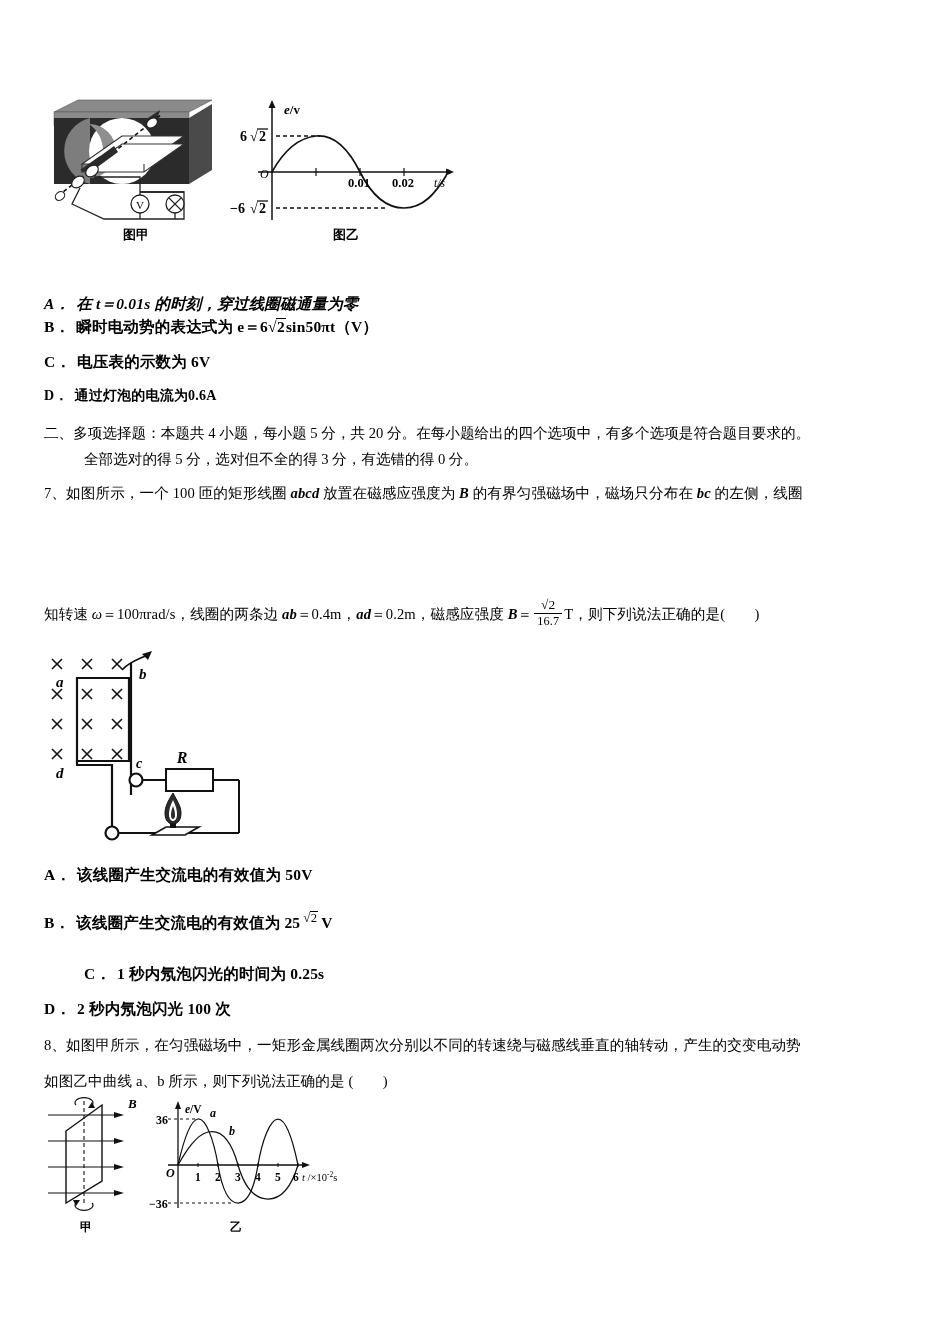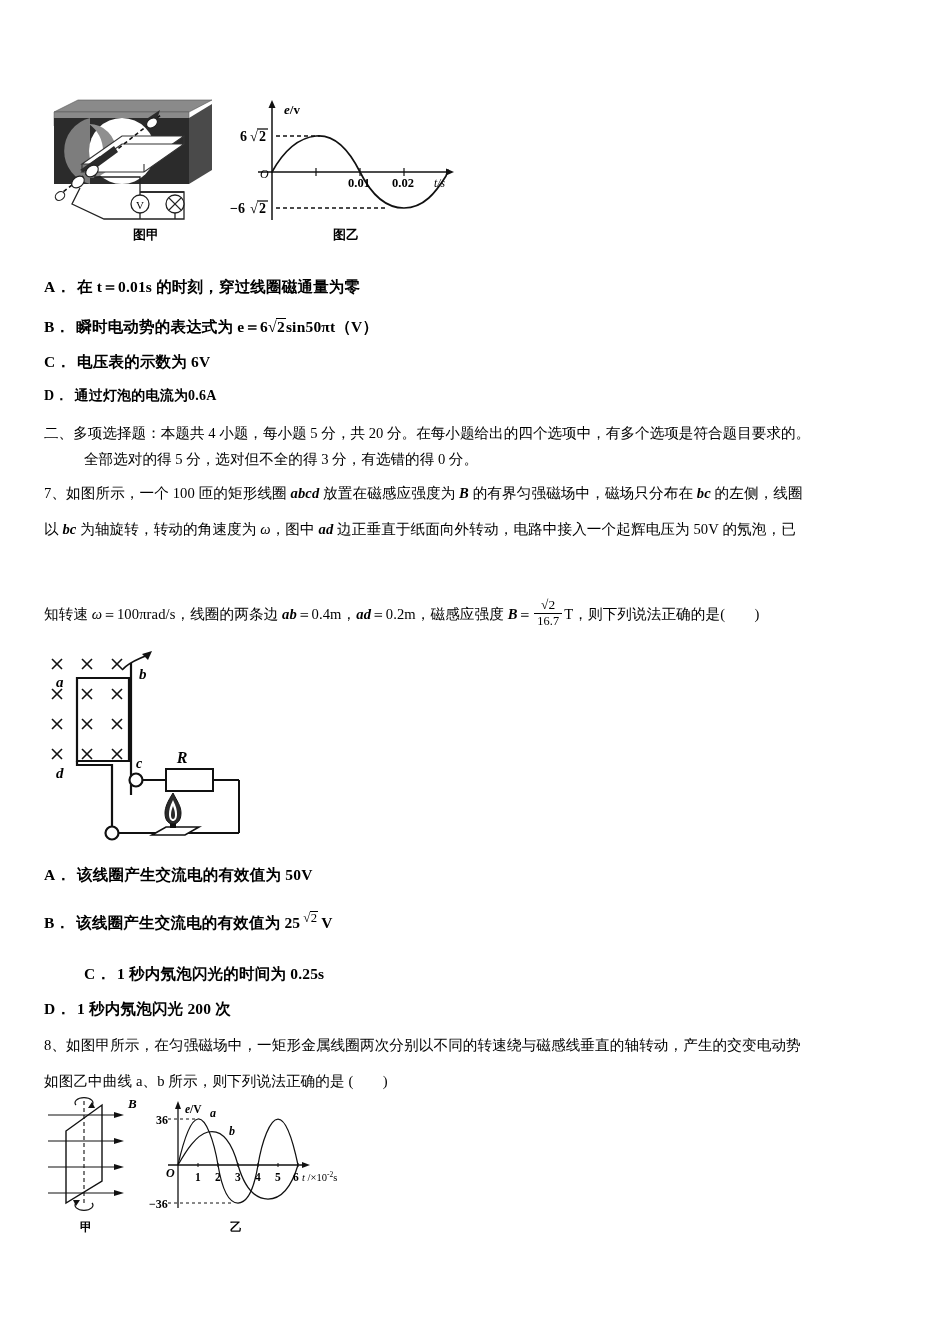"图甲" div.abs { left: 72px -> 62px }
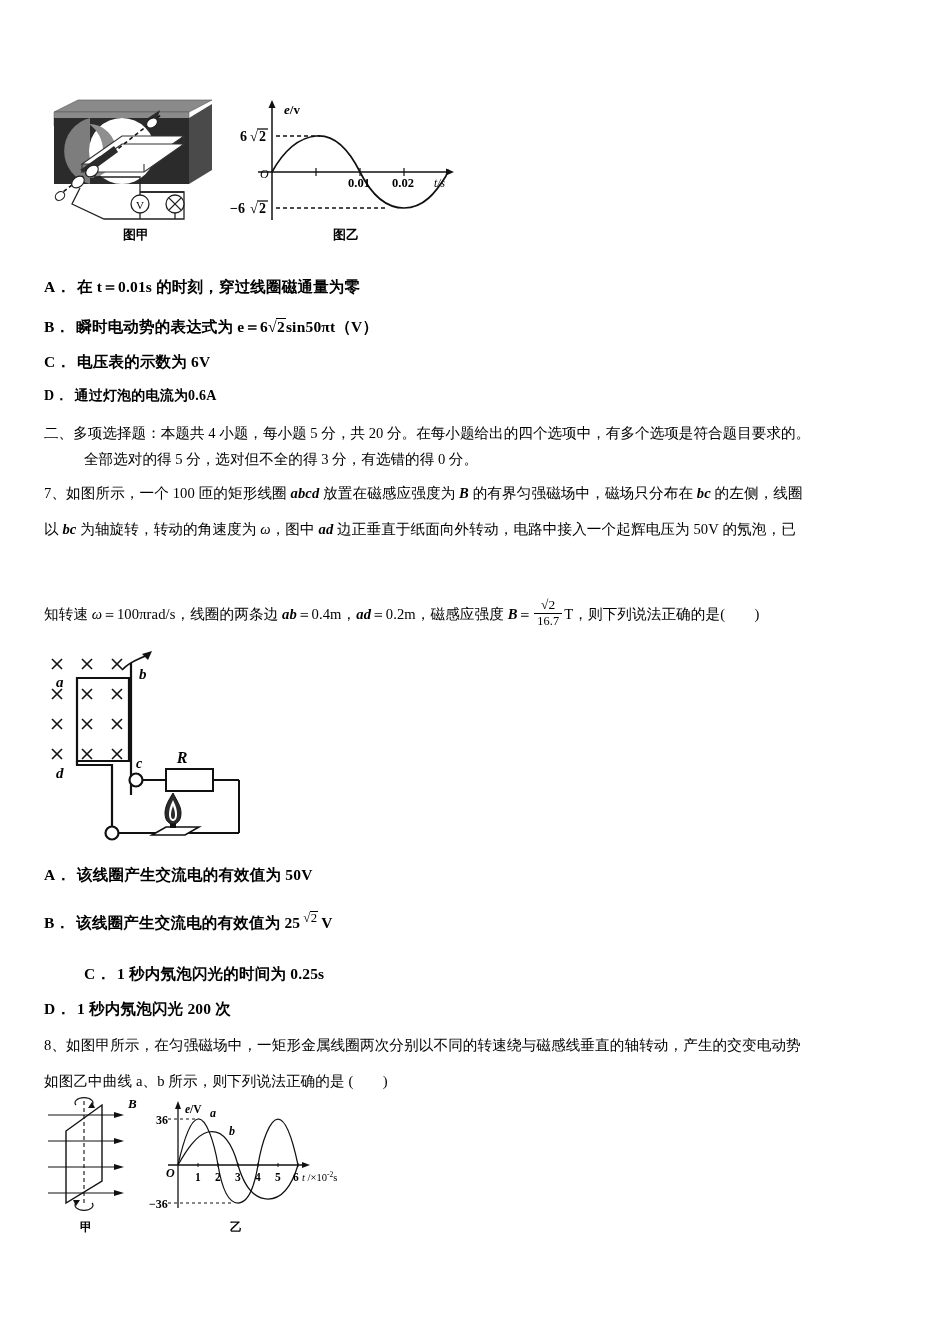"A． 在 t＝0.01s 的时刻，穿过线圈磁通量为零" div.abs { font-style: none -> italic; top: 278px -> 295px }
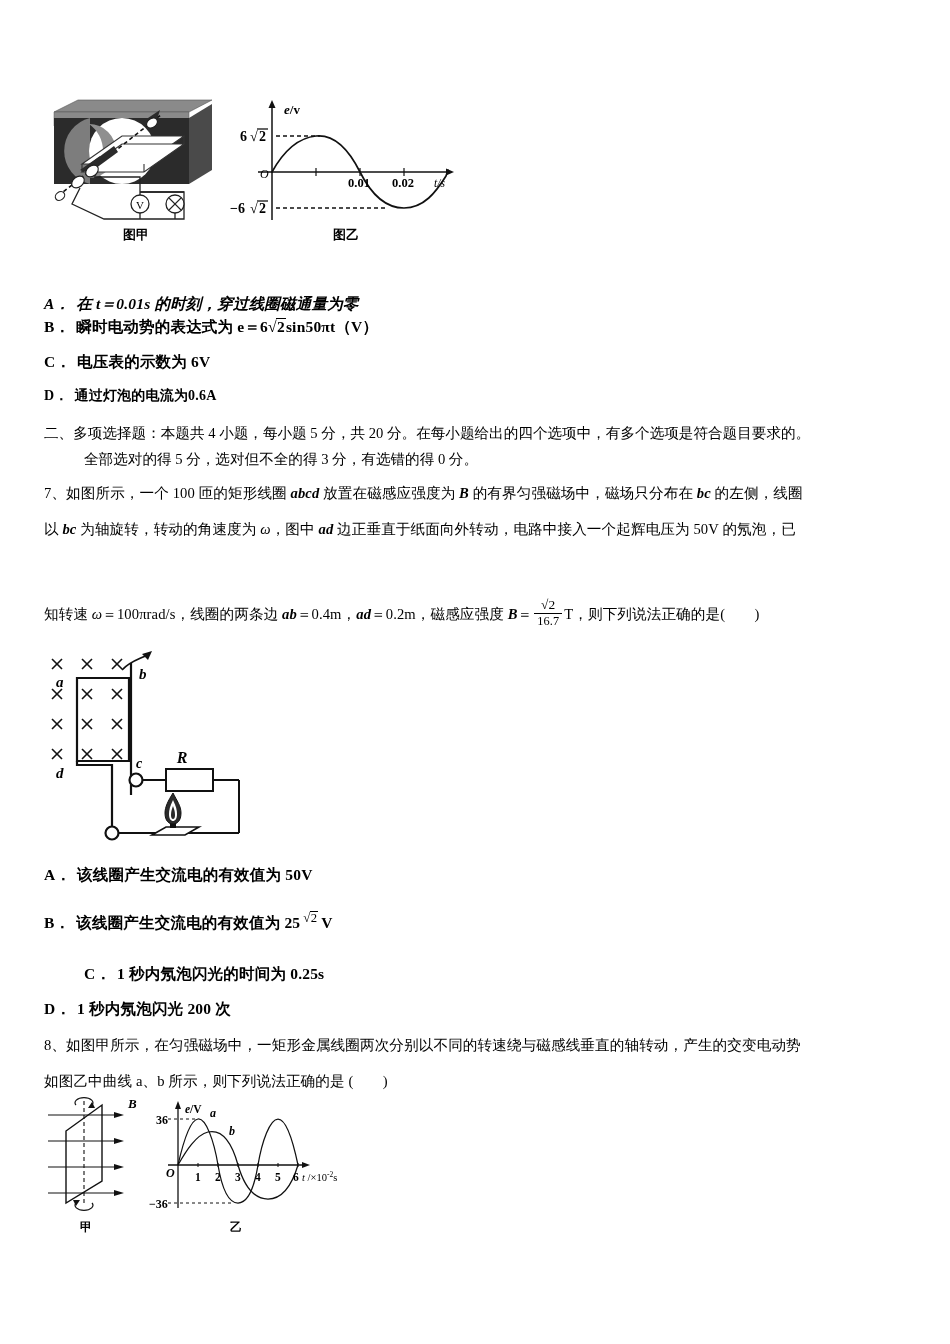"以 bc 为轴旋转，转动的角速度为 ω，图中 ad" div.abs { html: <div> <span>以 </span><span>bc</span><span> 为轴旋转，转动的角速度为 </span><span>ω</span><span>，图中 </span><span>ad</span><span> 边正垂直于纸面向外转动，电路中接入一个起辉电压为 50V 的氖泡，已</span> </div> -> none }
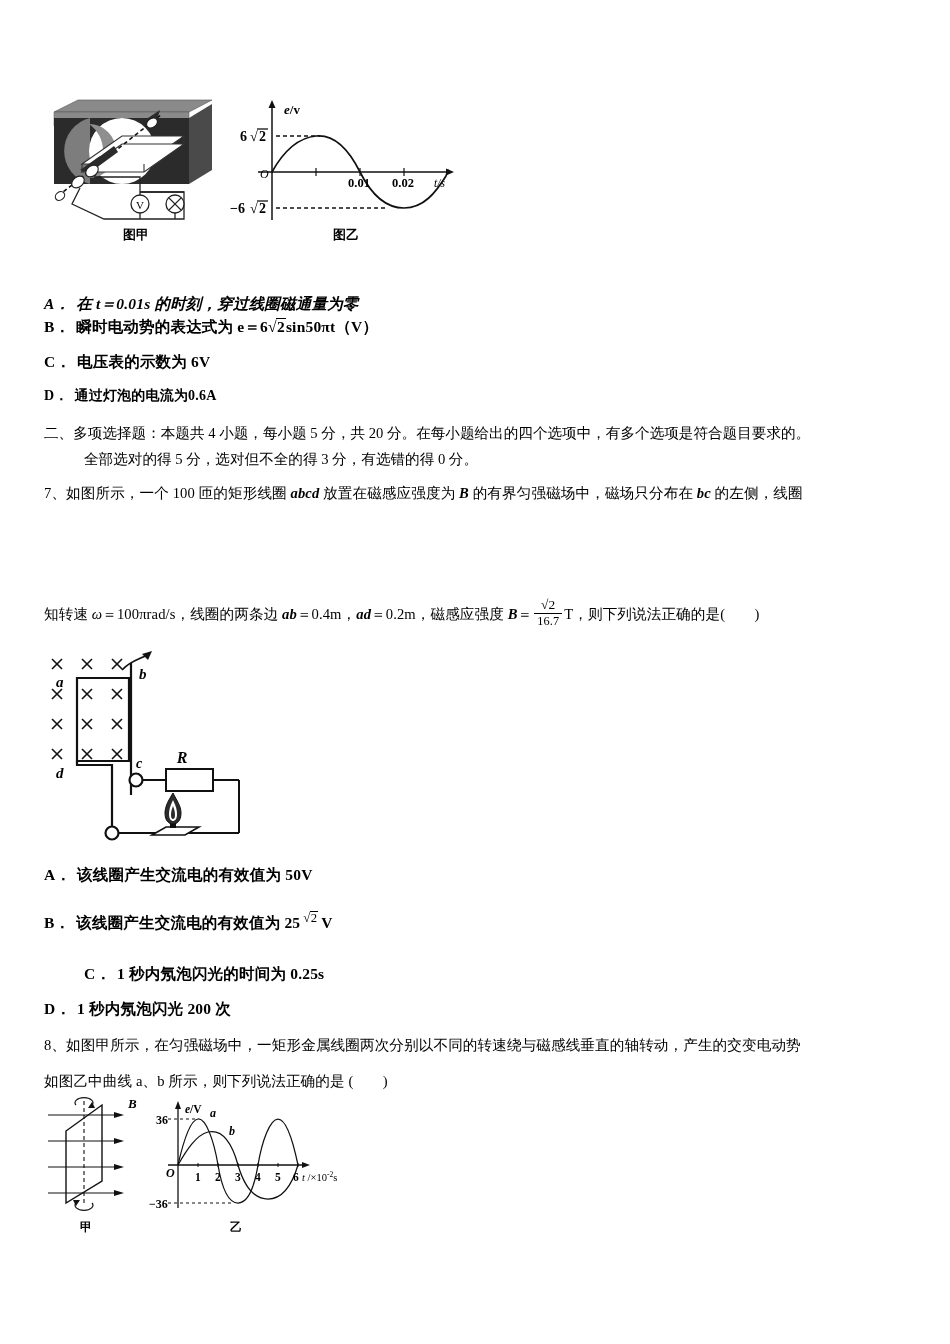"1 秒内氖泡闪光 200 次" span { text: 1 秒内氖泡闪光 200 -> 2 秒内氖泡闪光 100 }
